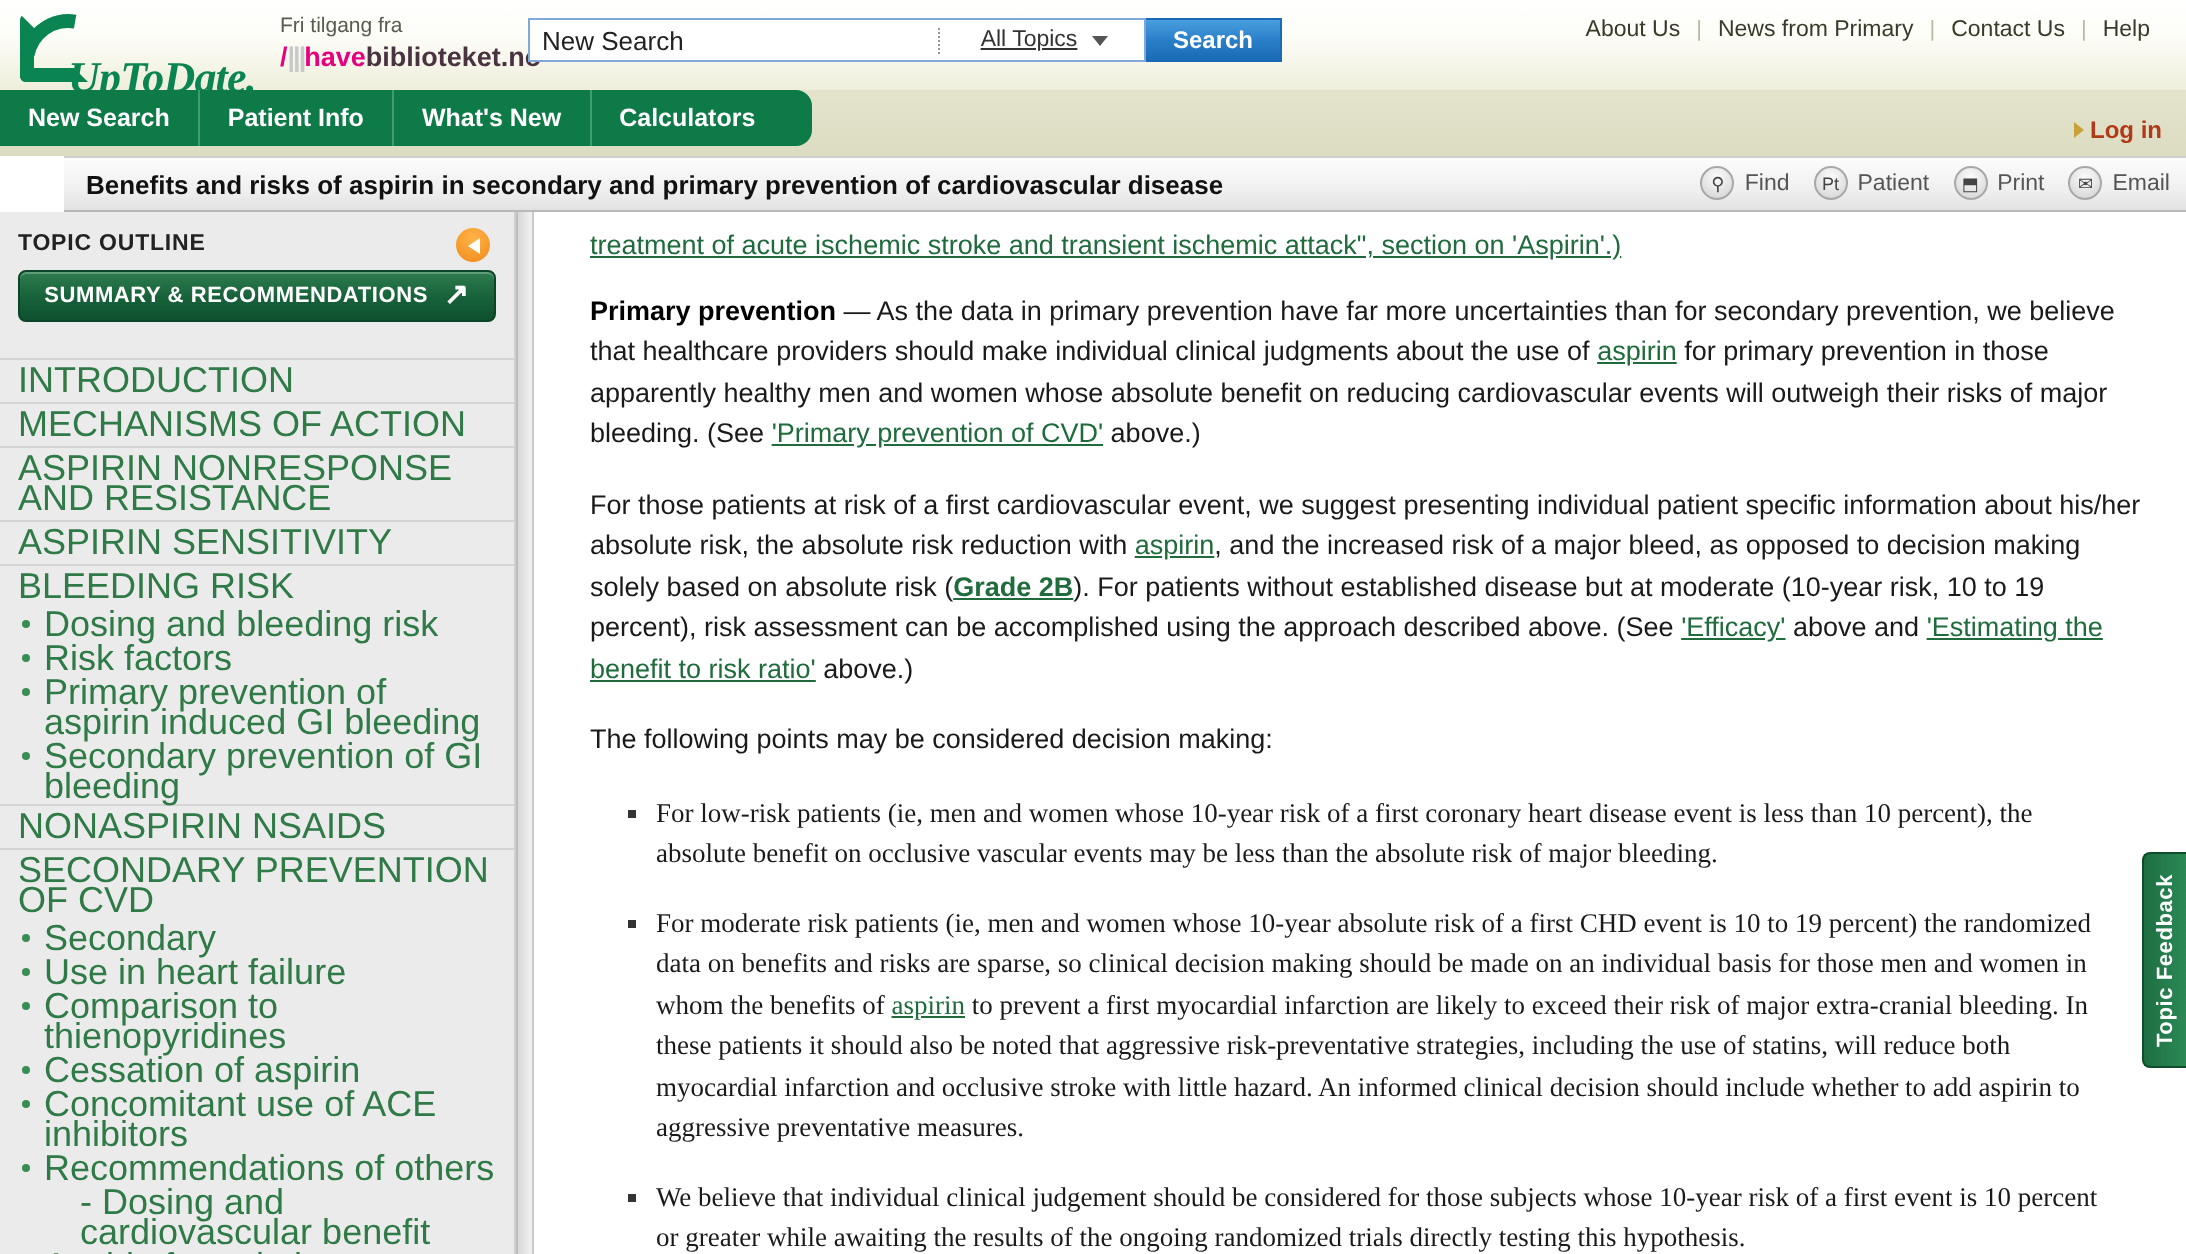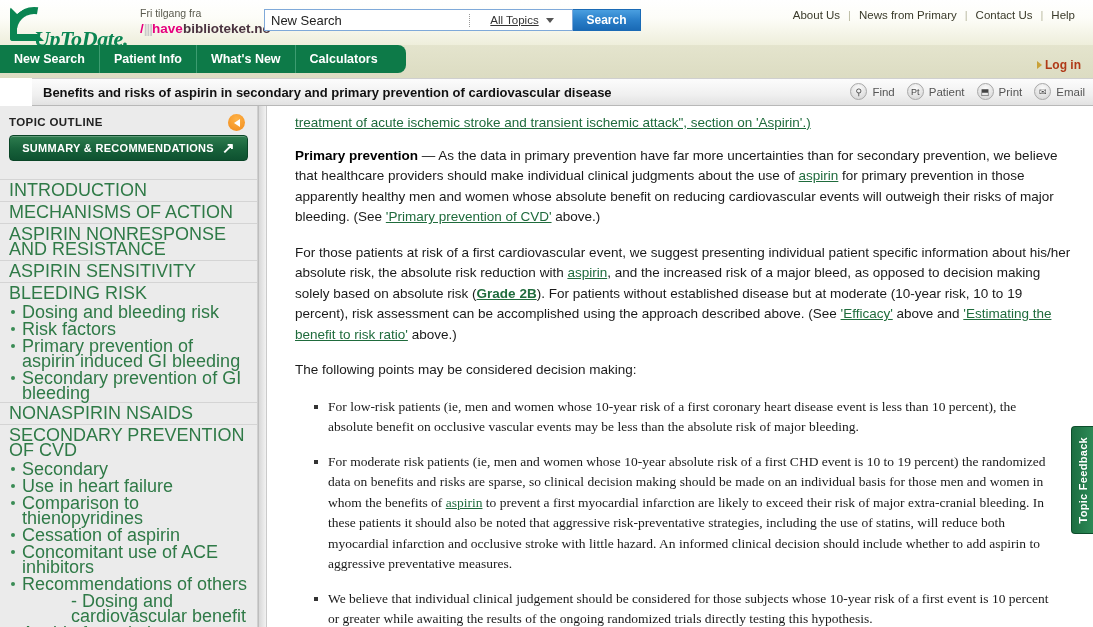"- Dosing and cardiovascular benefit" .sub.dash { margin-left: 47px -> none; padding-left: 24px -> 40px }
